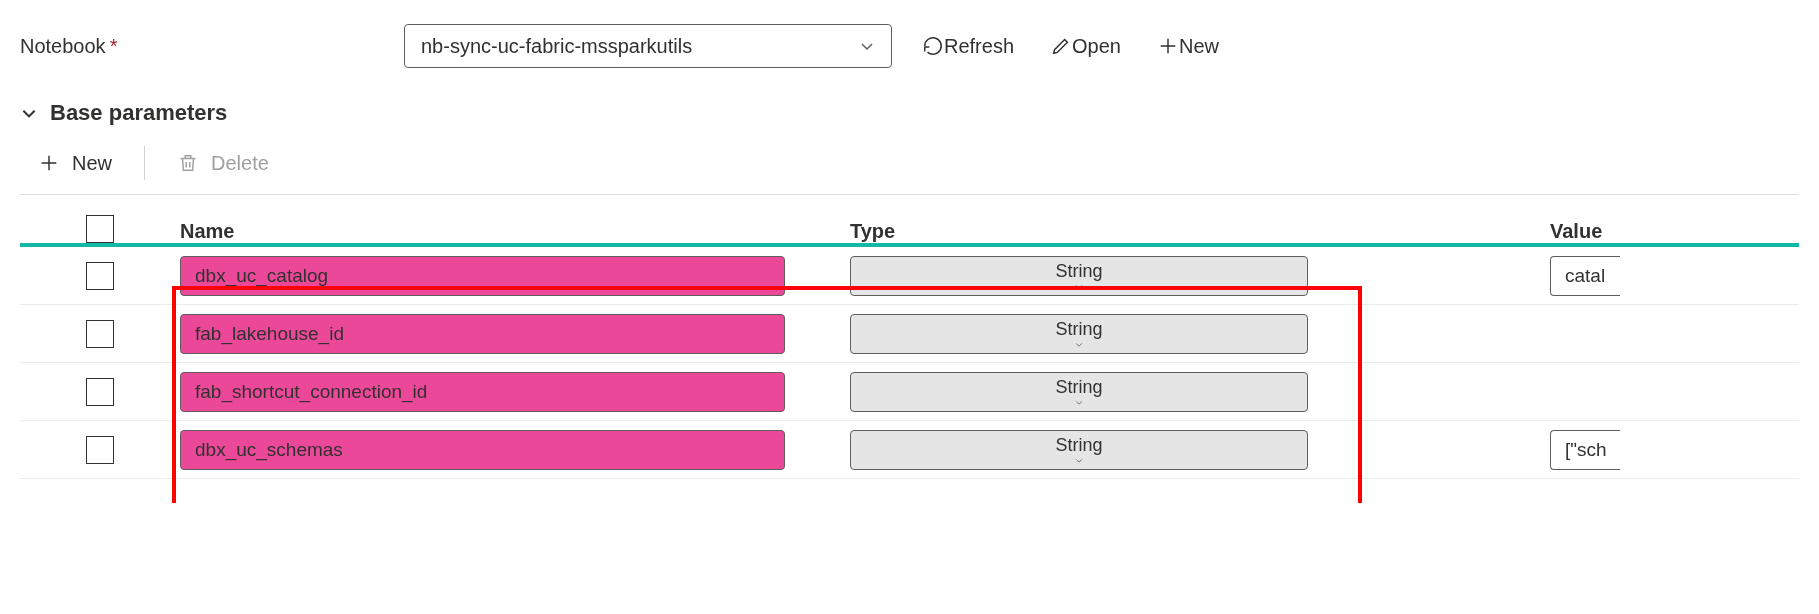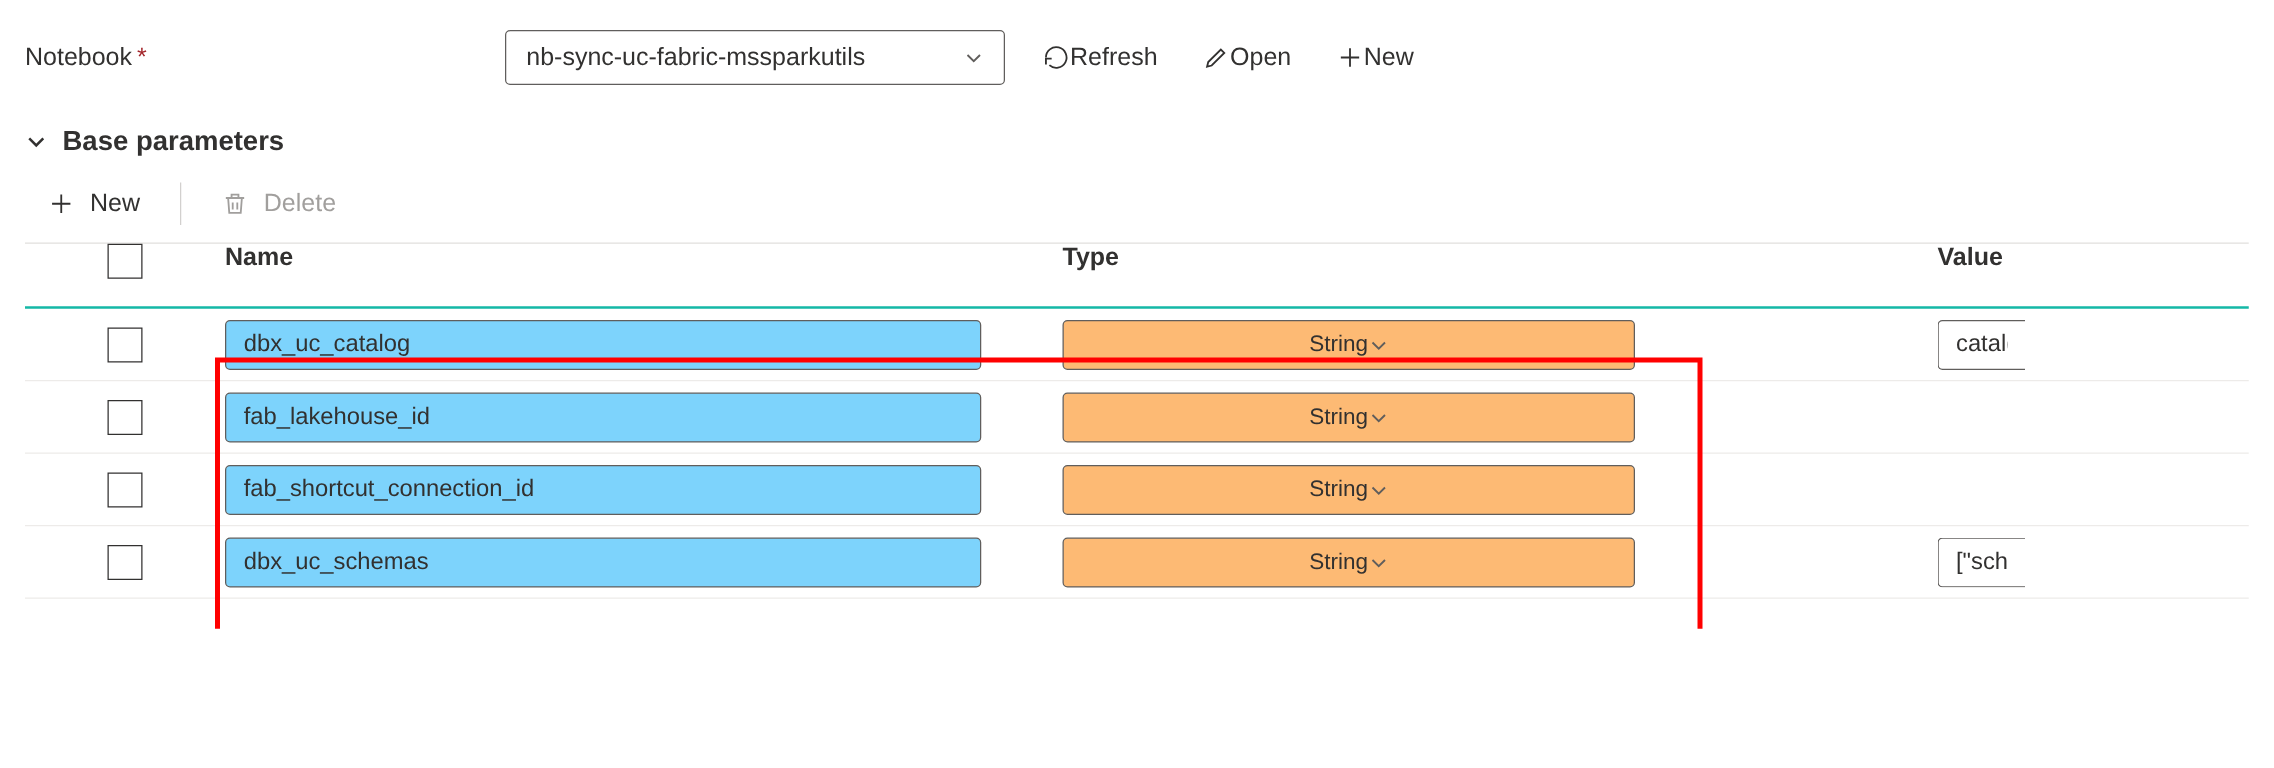"nb-sync-uc-fabric-mssparkutils" .dropdown { width: 400px -> 488px }
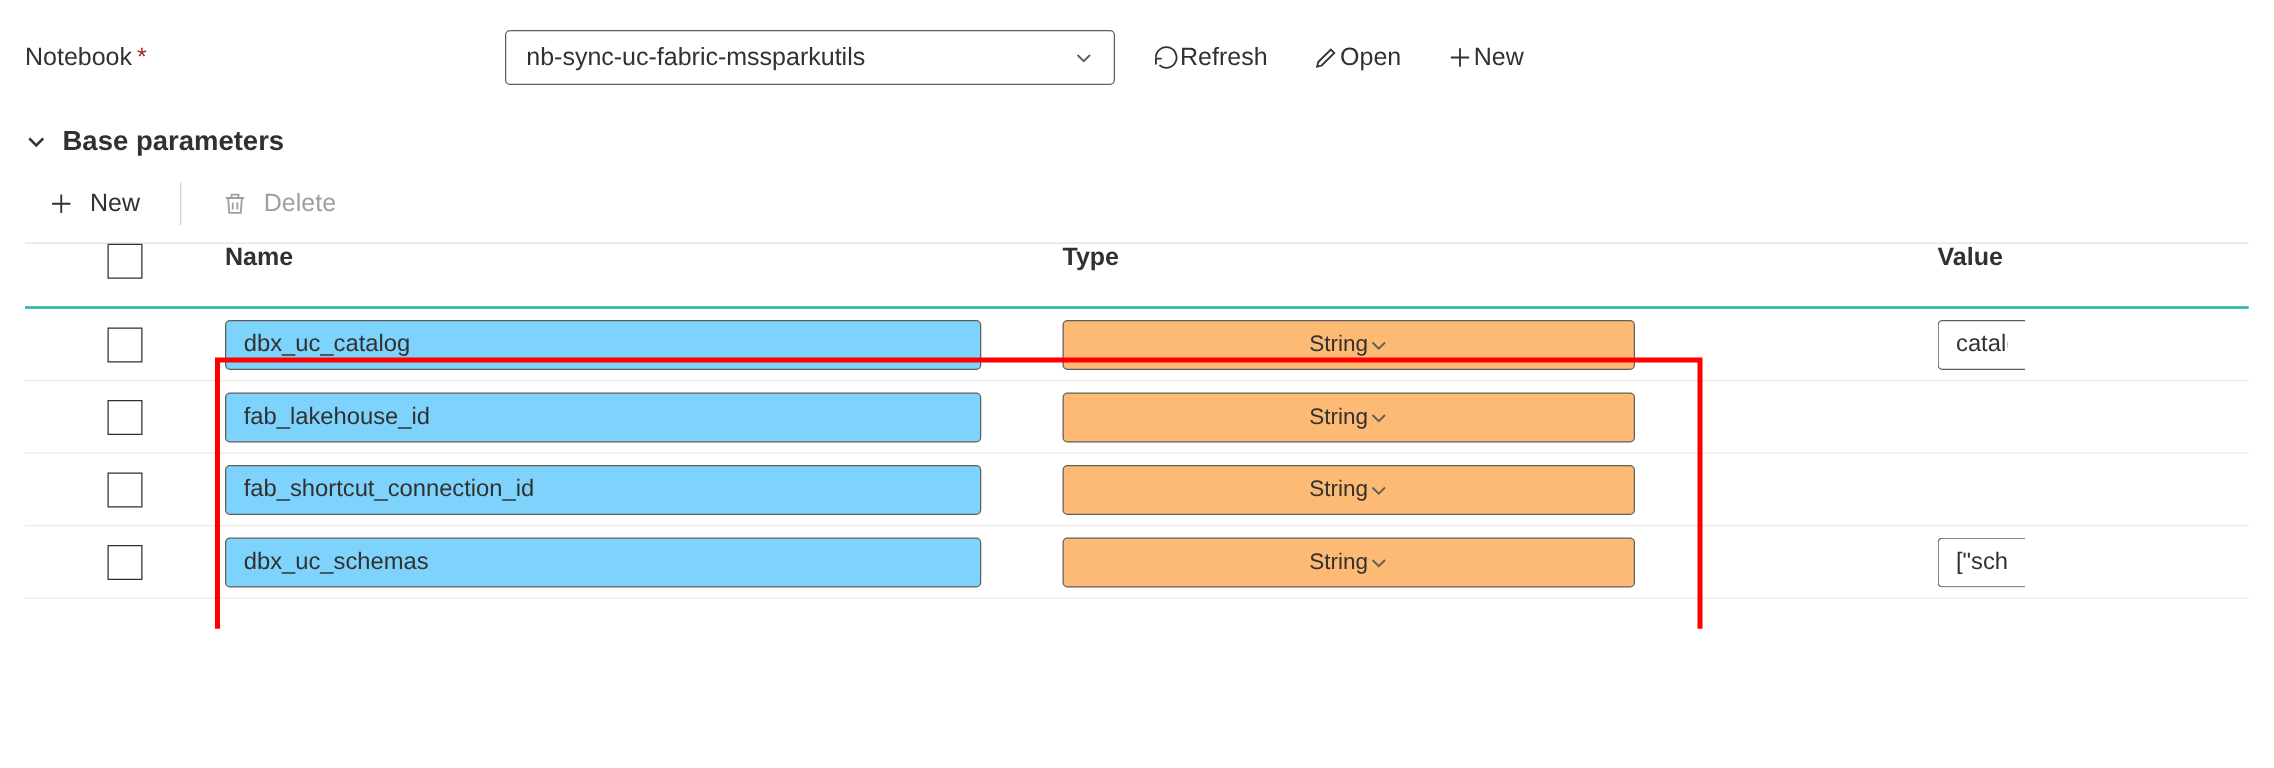"Name" .table-header-row { align-items: flex-start -> flex-end; border-bottom: 2px solid #14b8a6 -> 4px solid #14b8a6 }
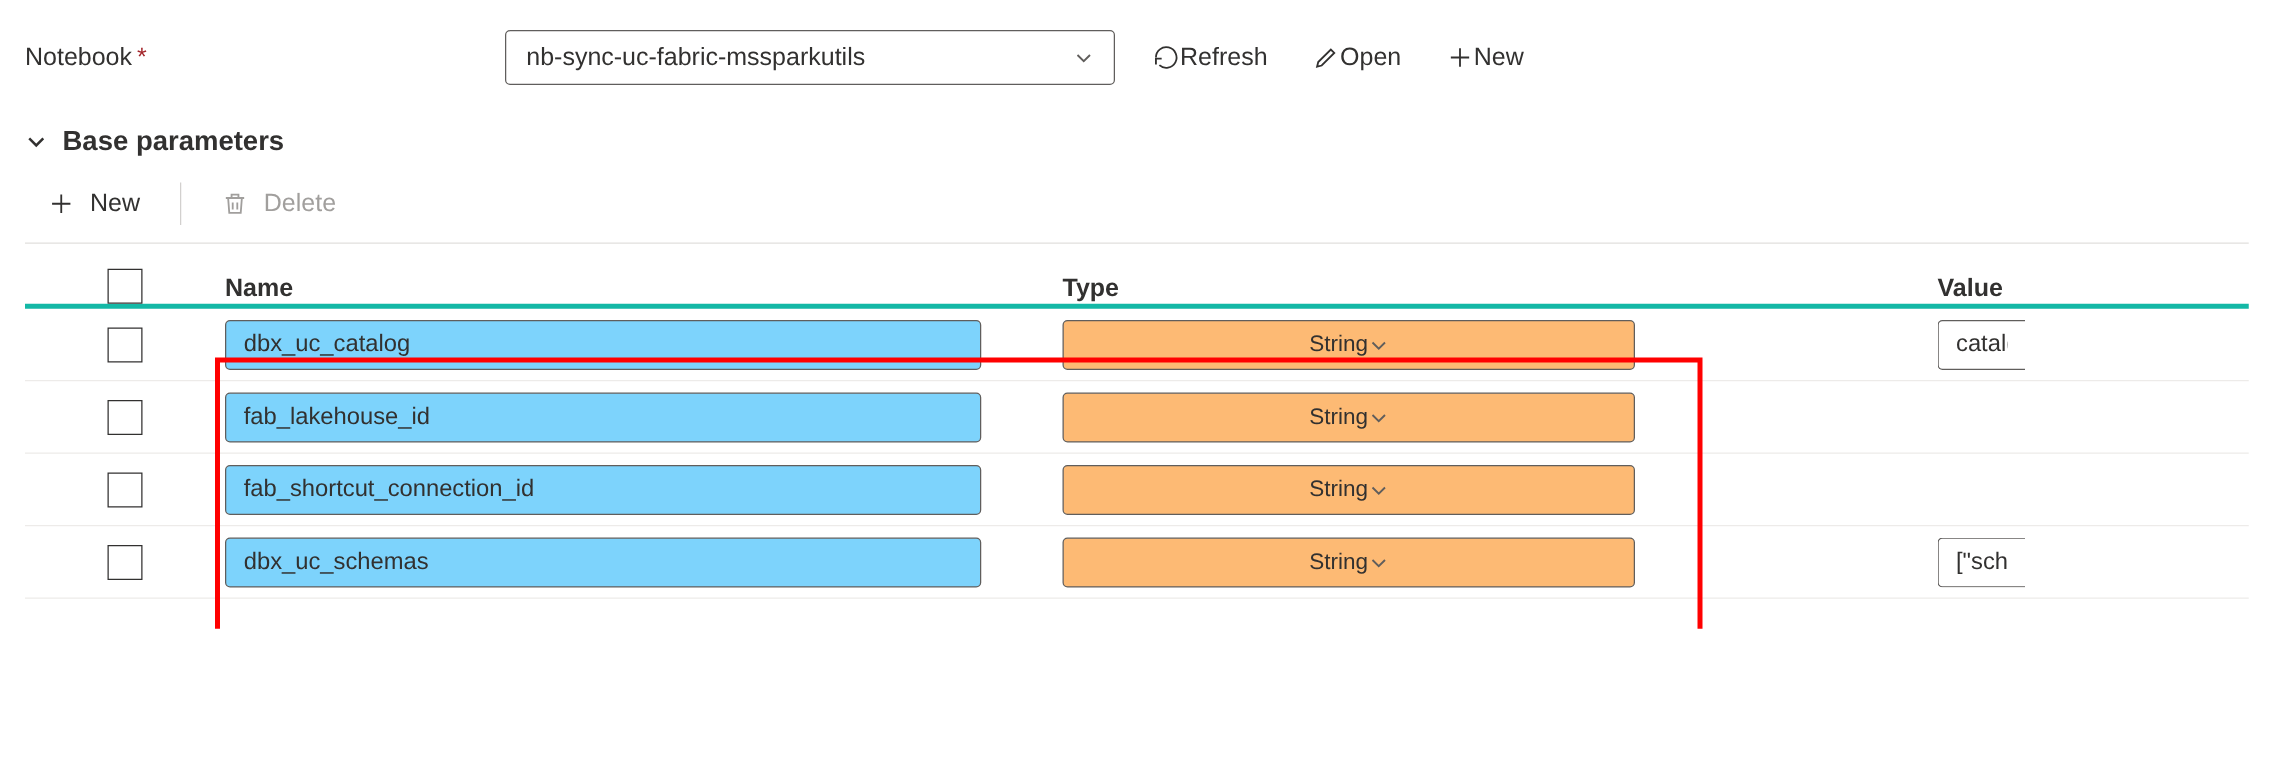"dbx_uc_catalog" .text-input { background: #7dd3fc -> #ec4899 }
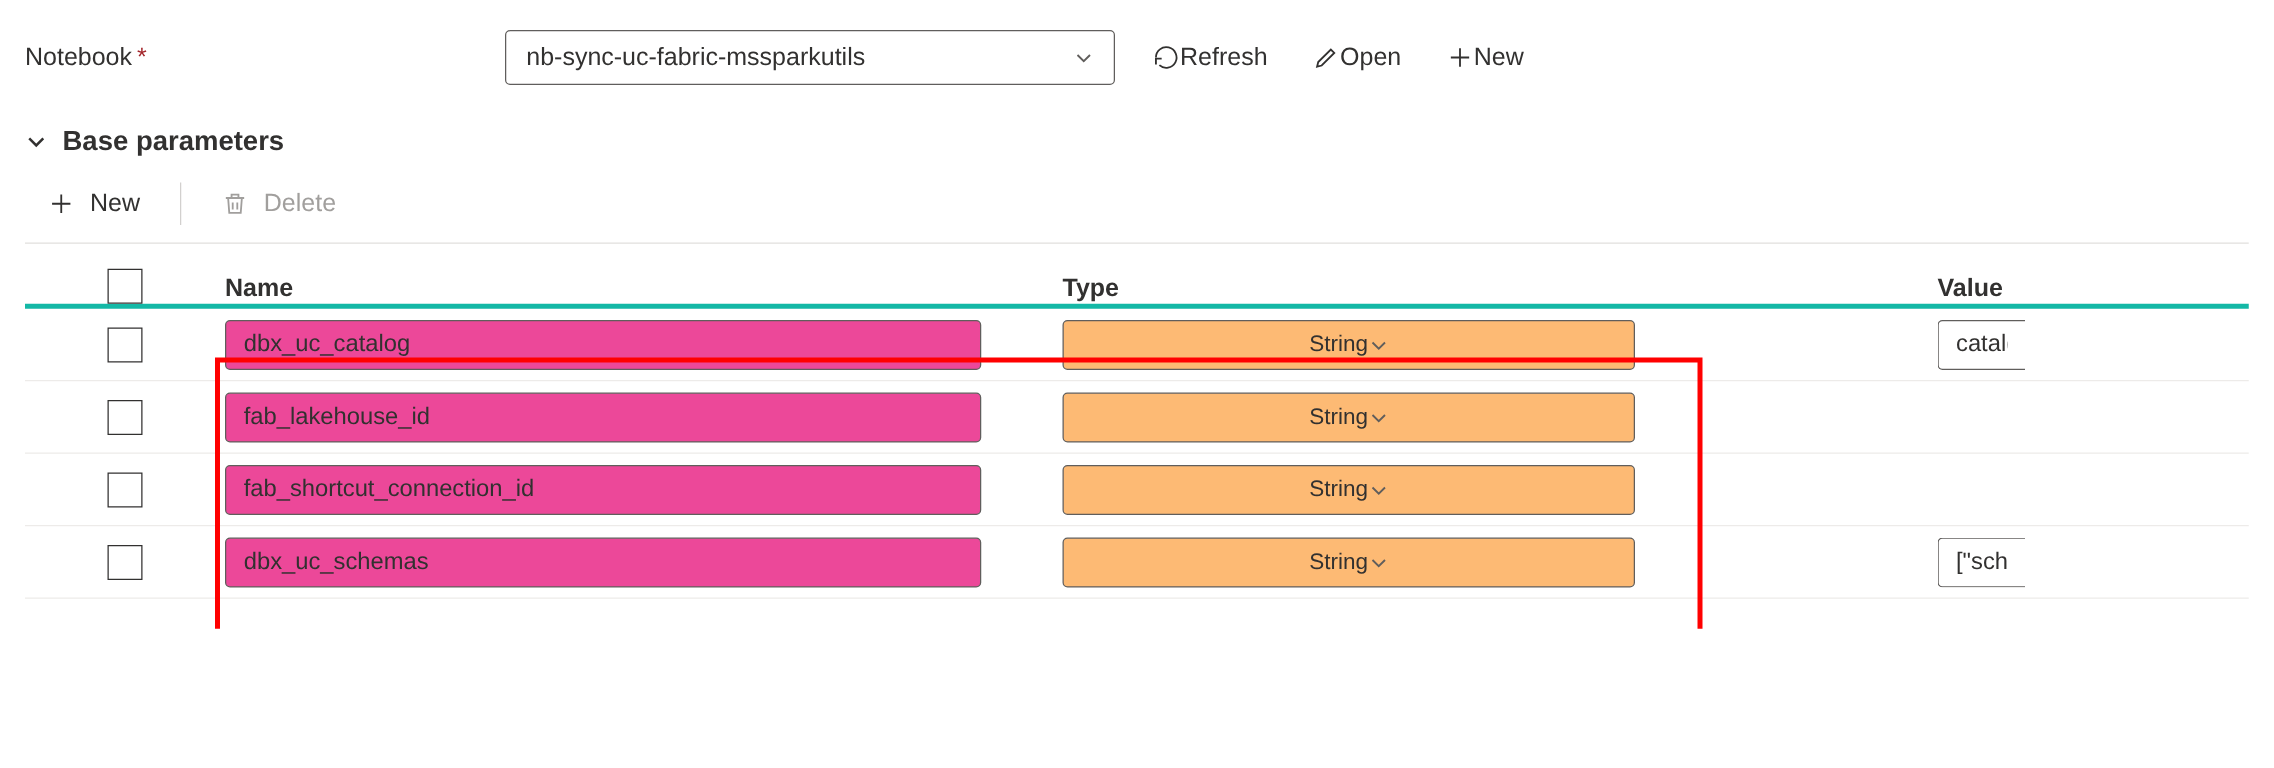"String" .type-select { background: #fdba74 -> #e5e5e5; flex-direction: none -> column; justify-content: center -> flex-start }
